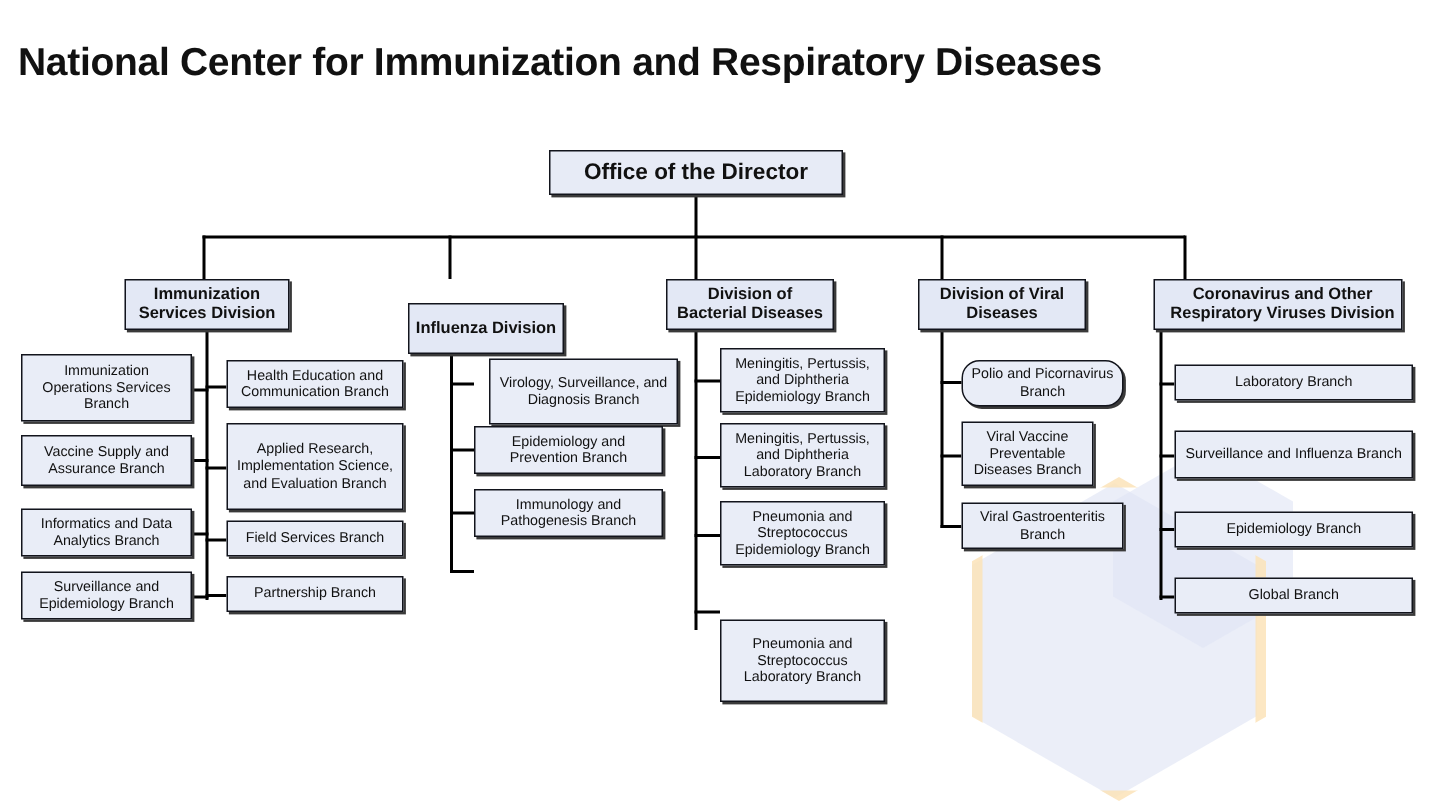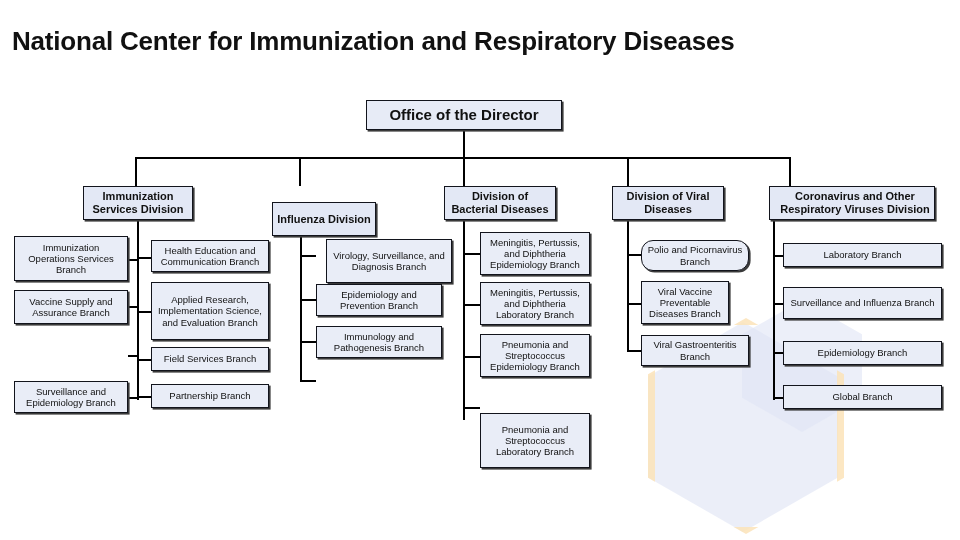"Informatics and Data Analytics Branch" div.node { html: none -> <div> <span>Informatics and Data Analytics Branch</span> </div> }
